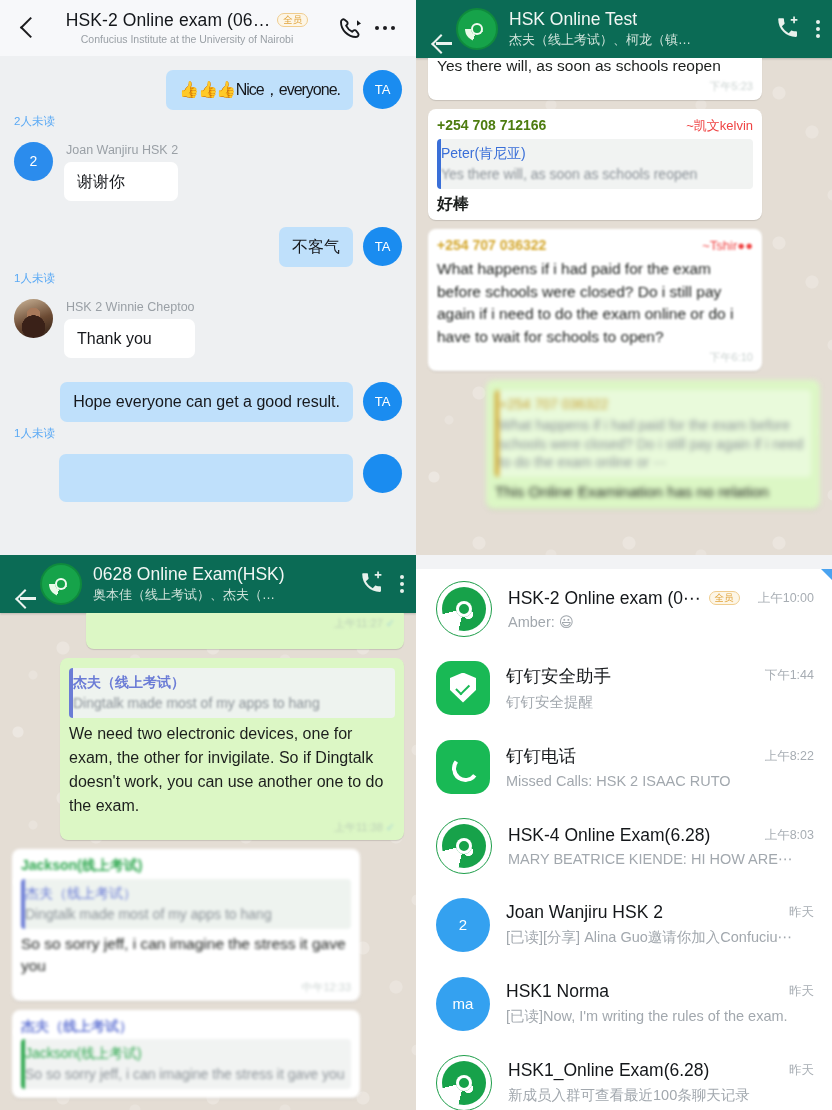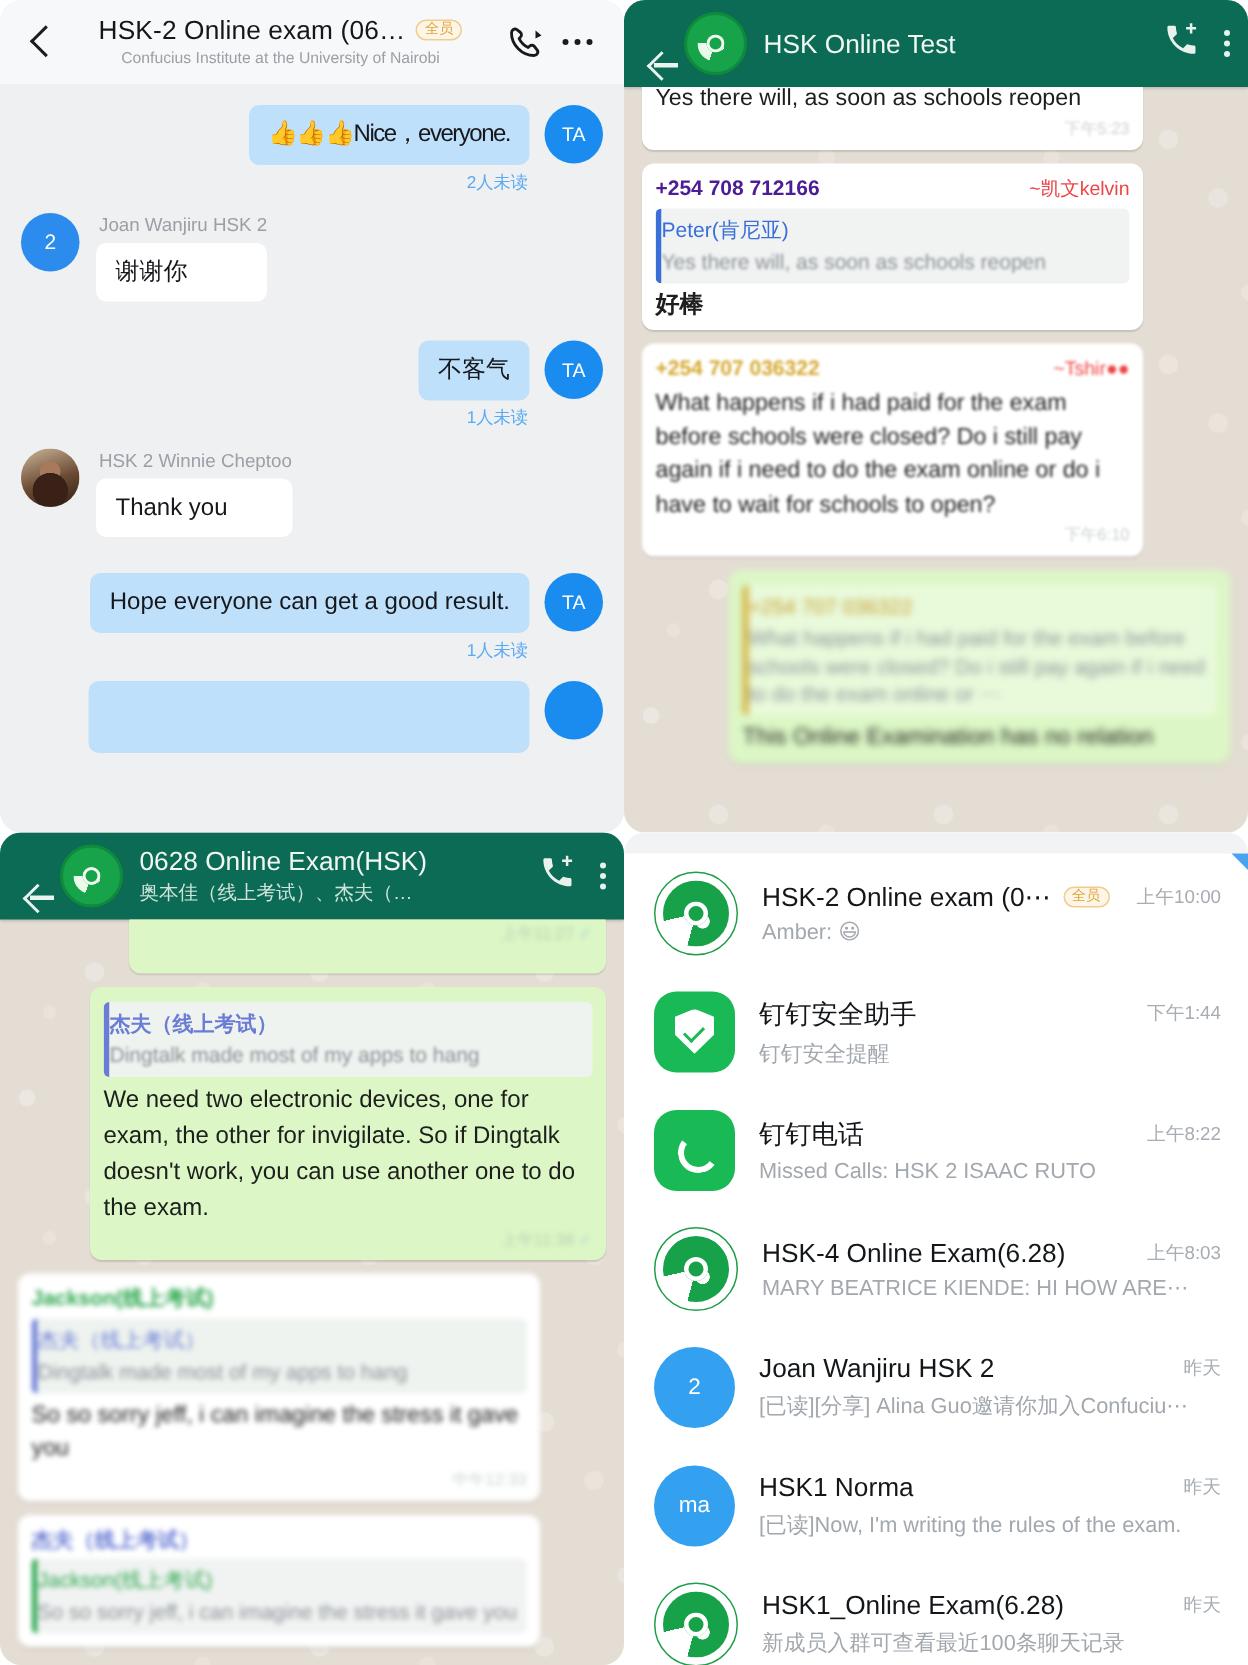"HSK-2 Online exam (06…" .panel { border-radius: 14px -> none }
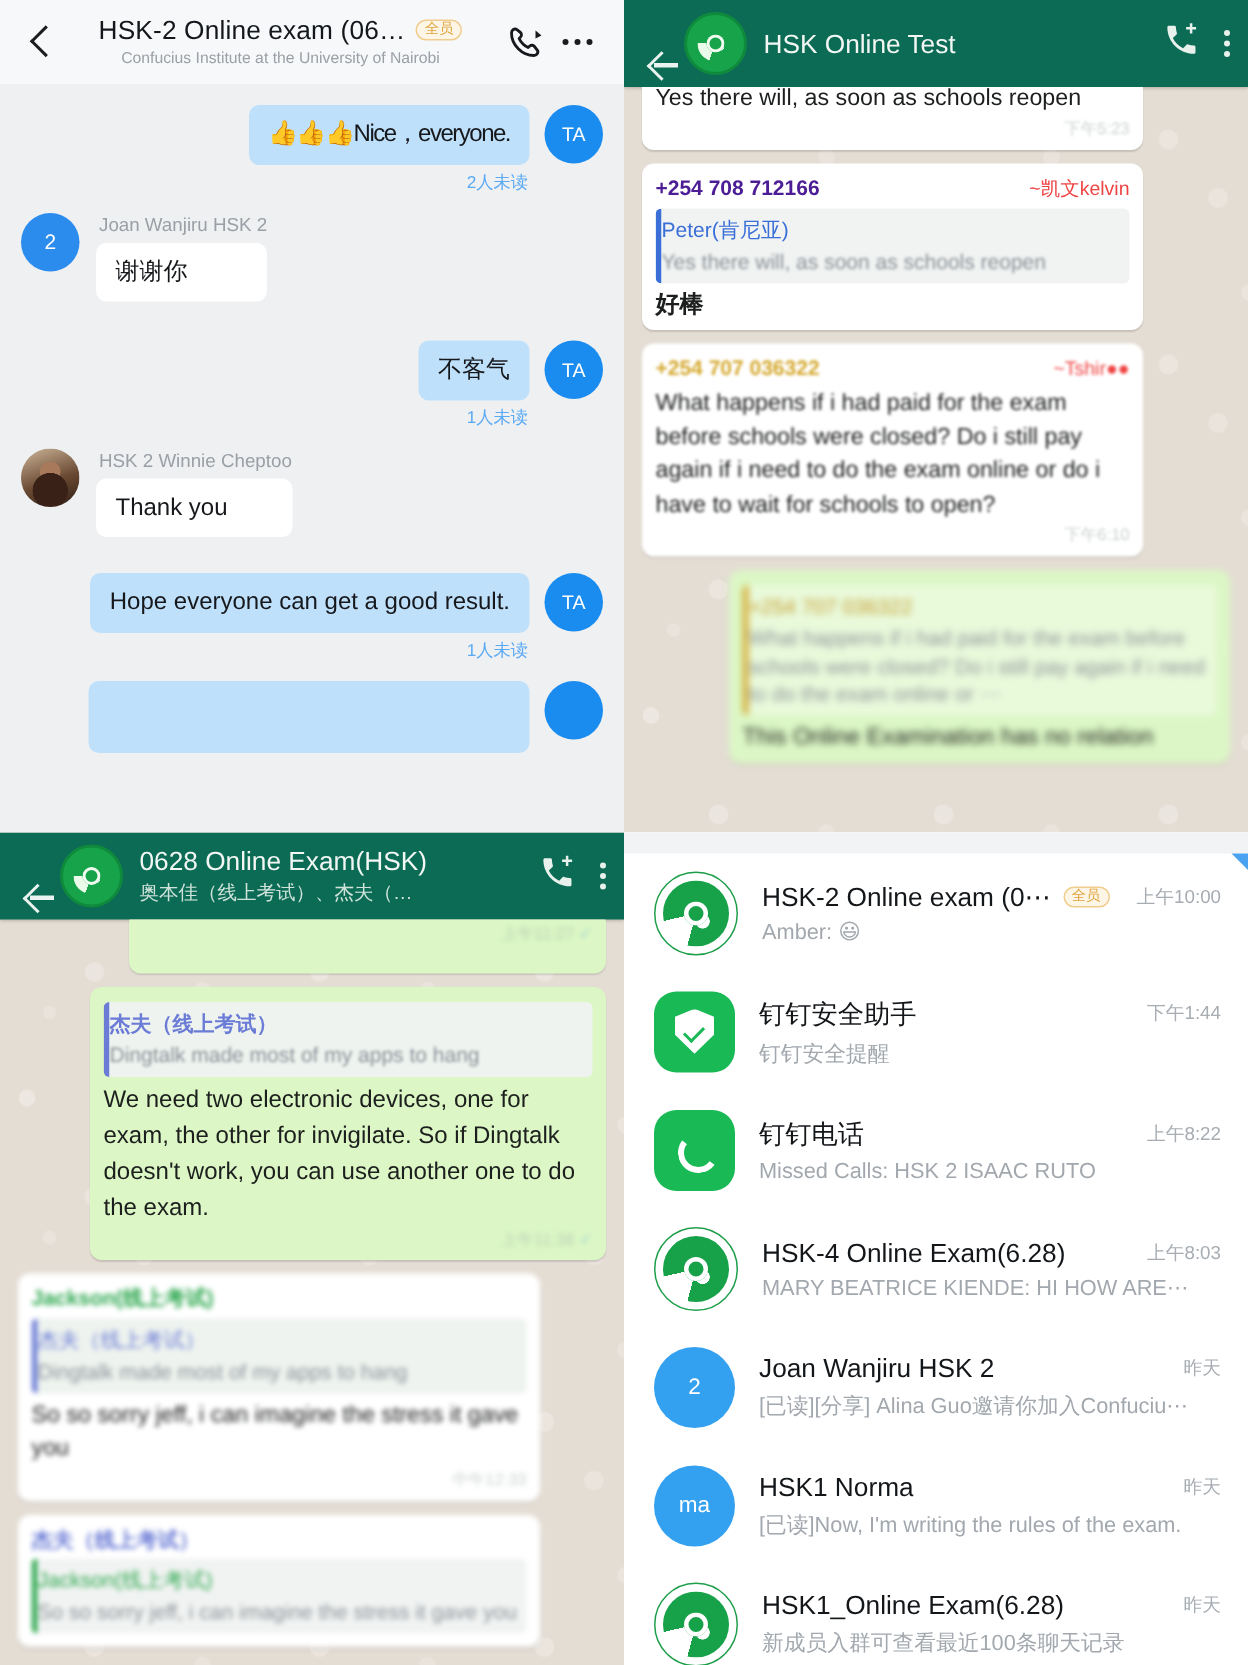"杰夫（线上考试）、柯龙（镇…" div.wa-sub { html: none -> <div>杰夫（线上考试）、柯龙（镇…</div> }
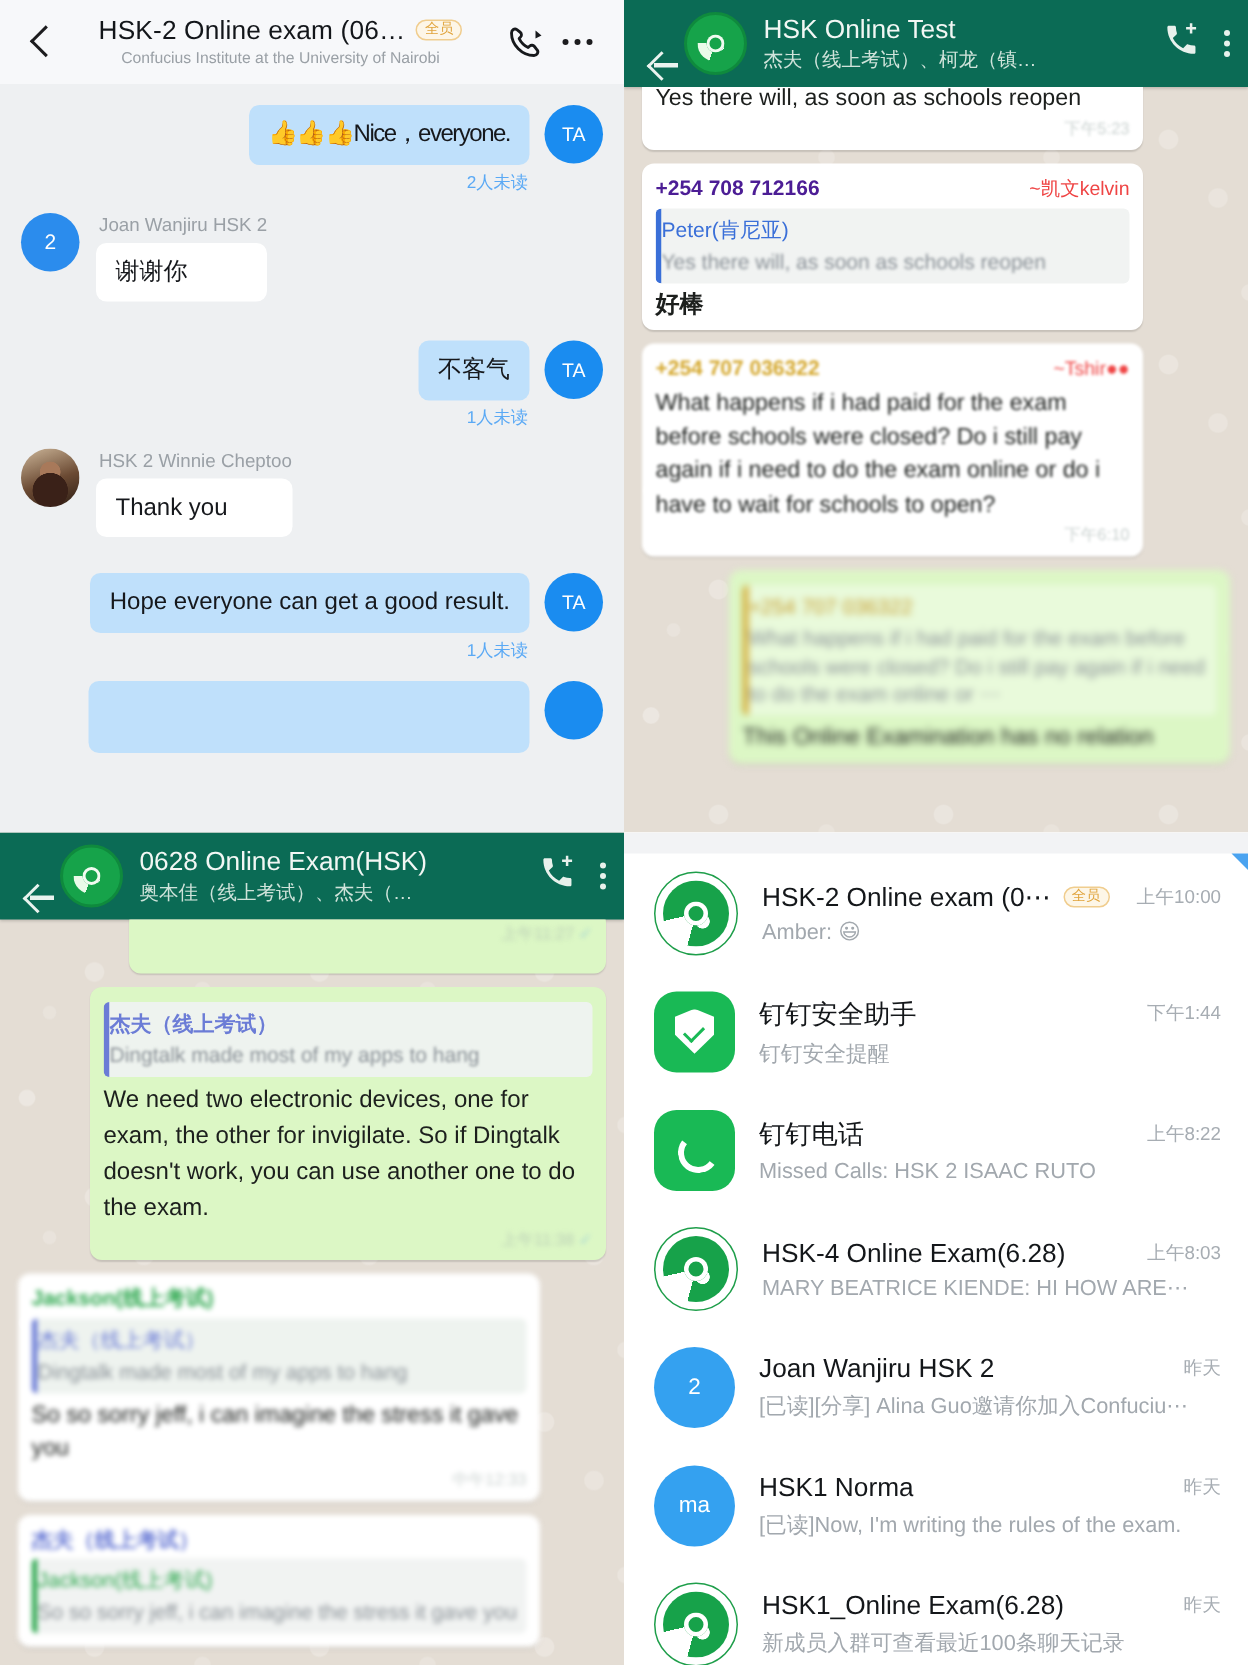"2人未读" .unread { text-align: right -> none }
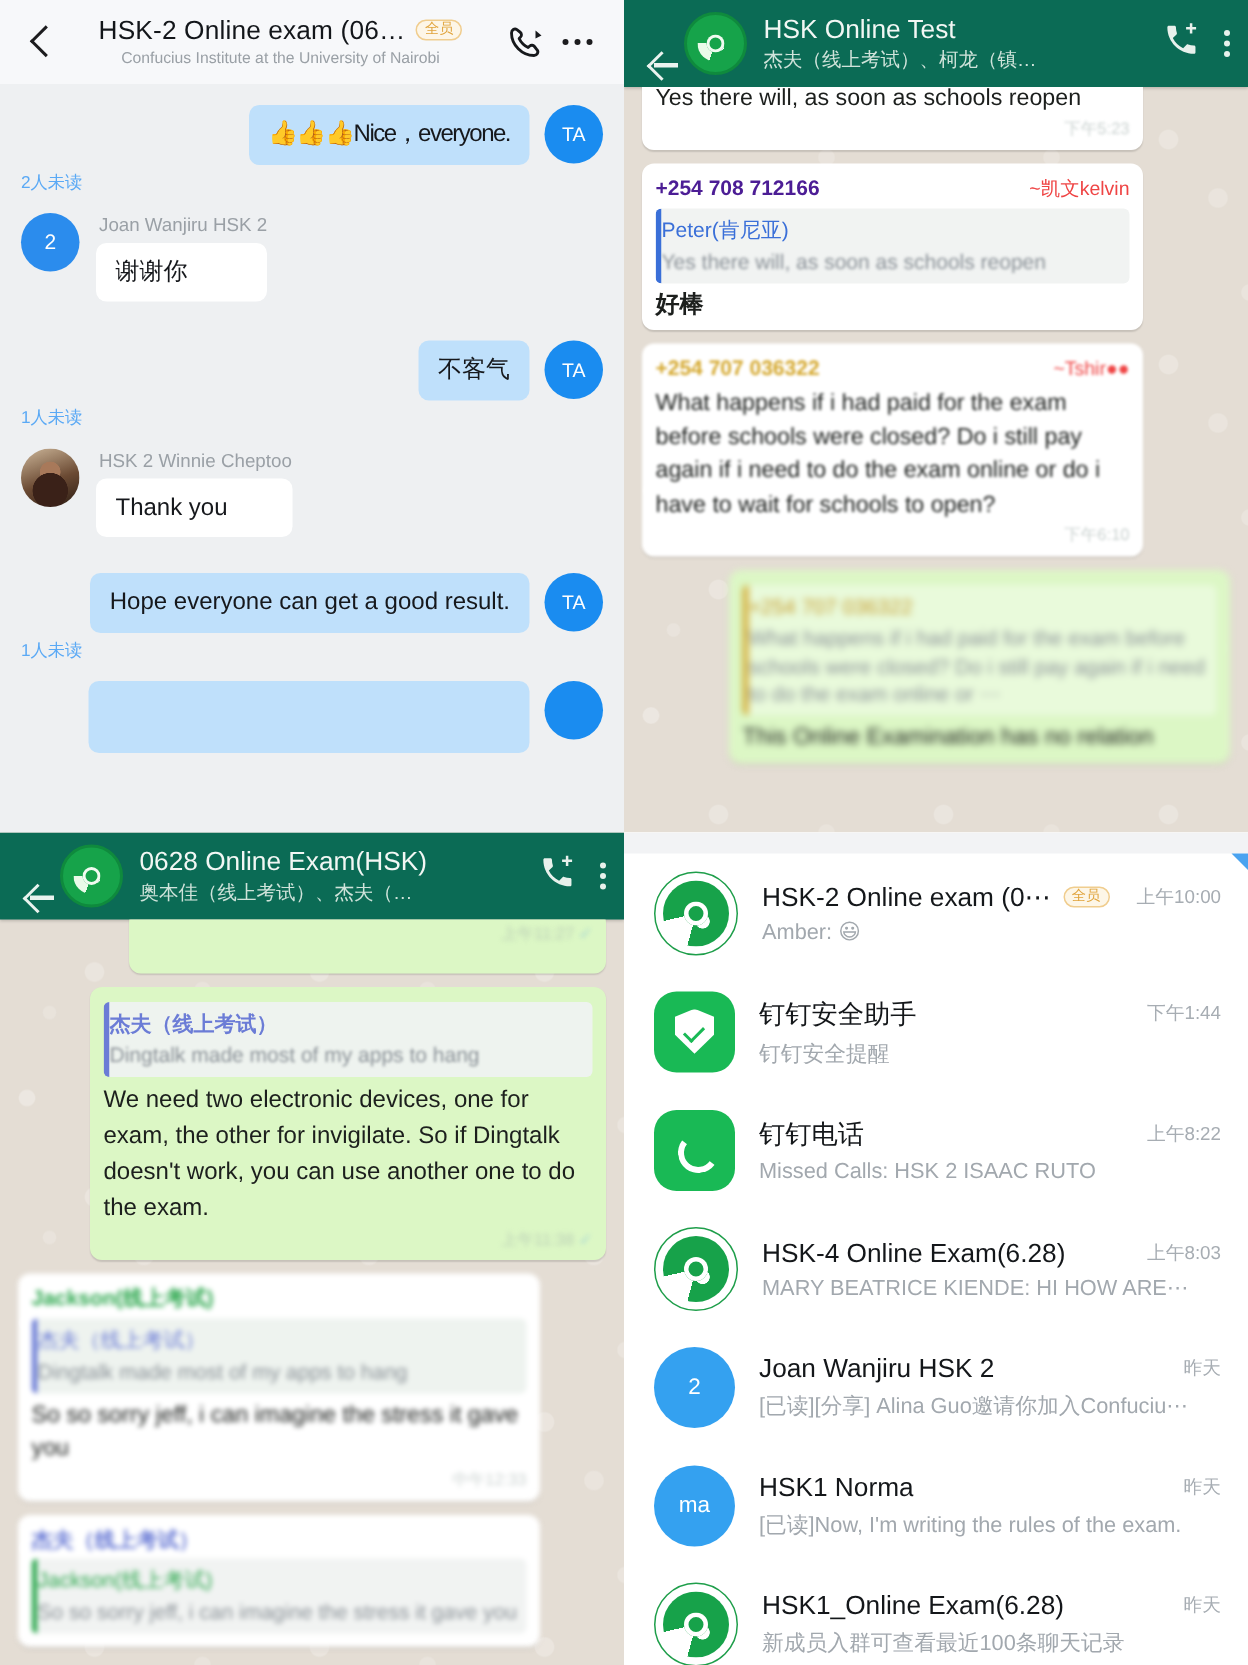"+254 708 712166" .wphone.pink { color: #4c1d95 -> #4d7c0f }
